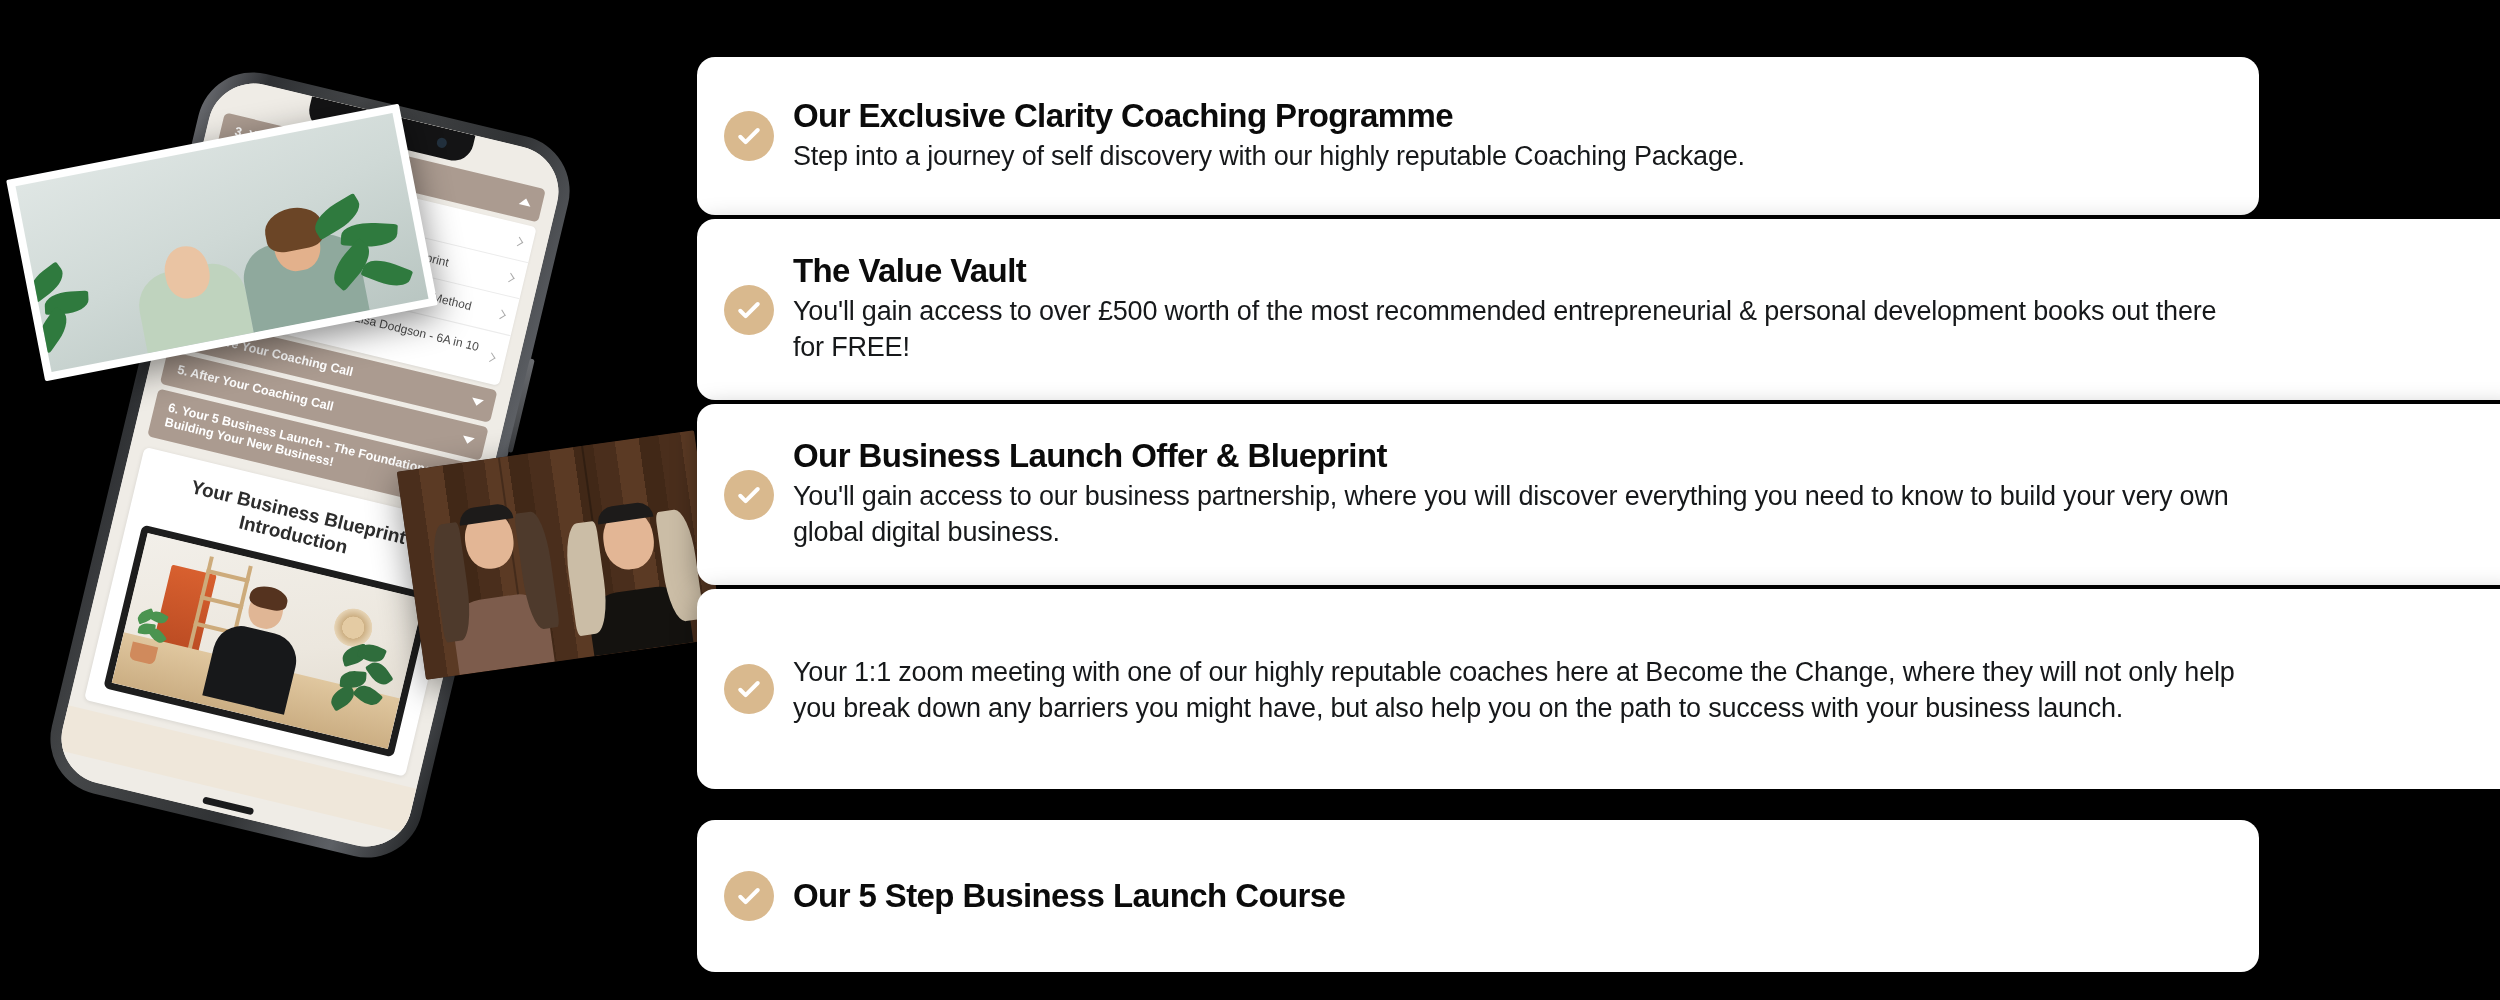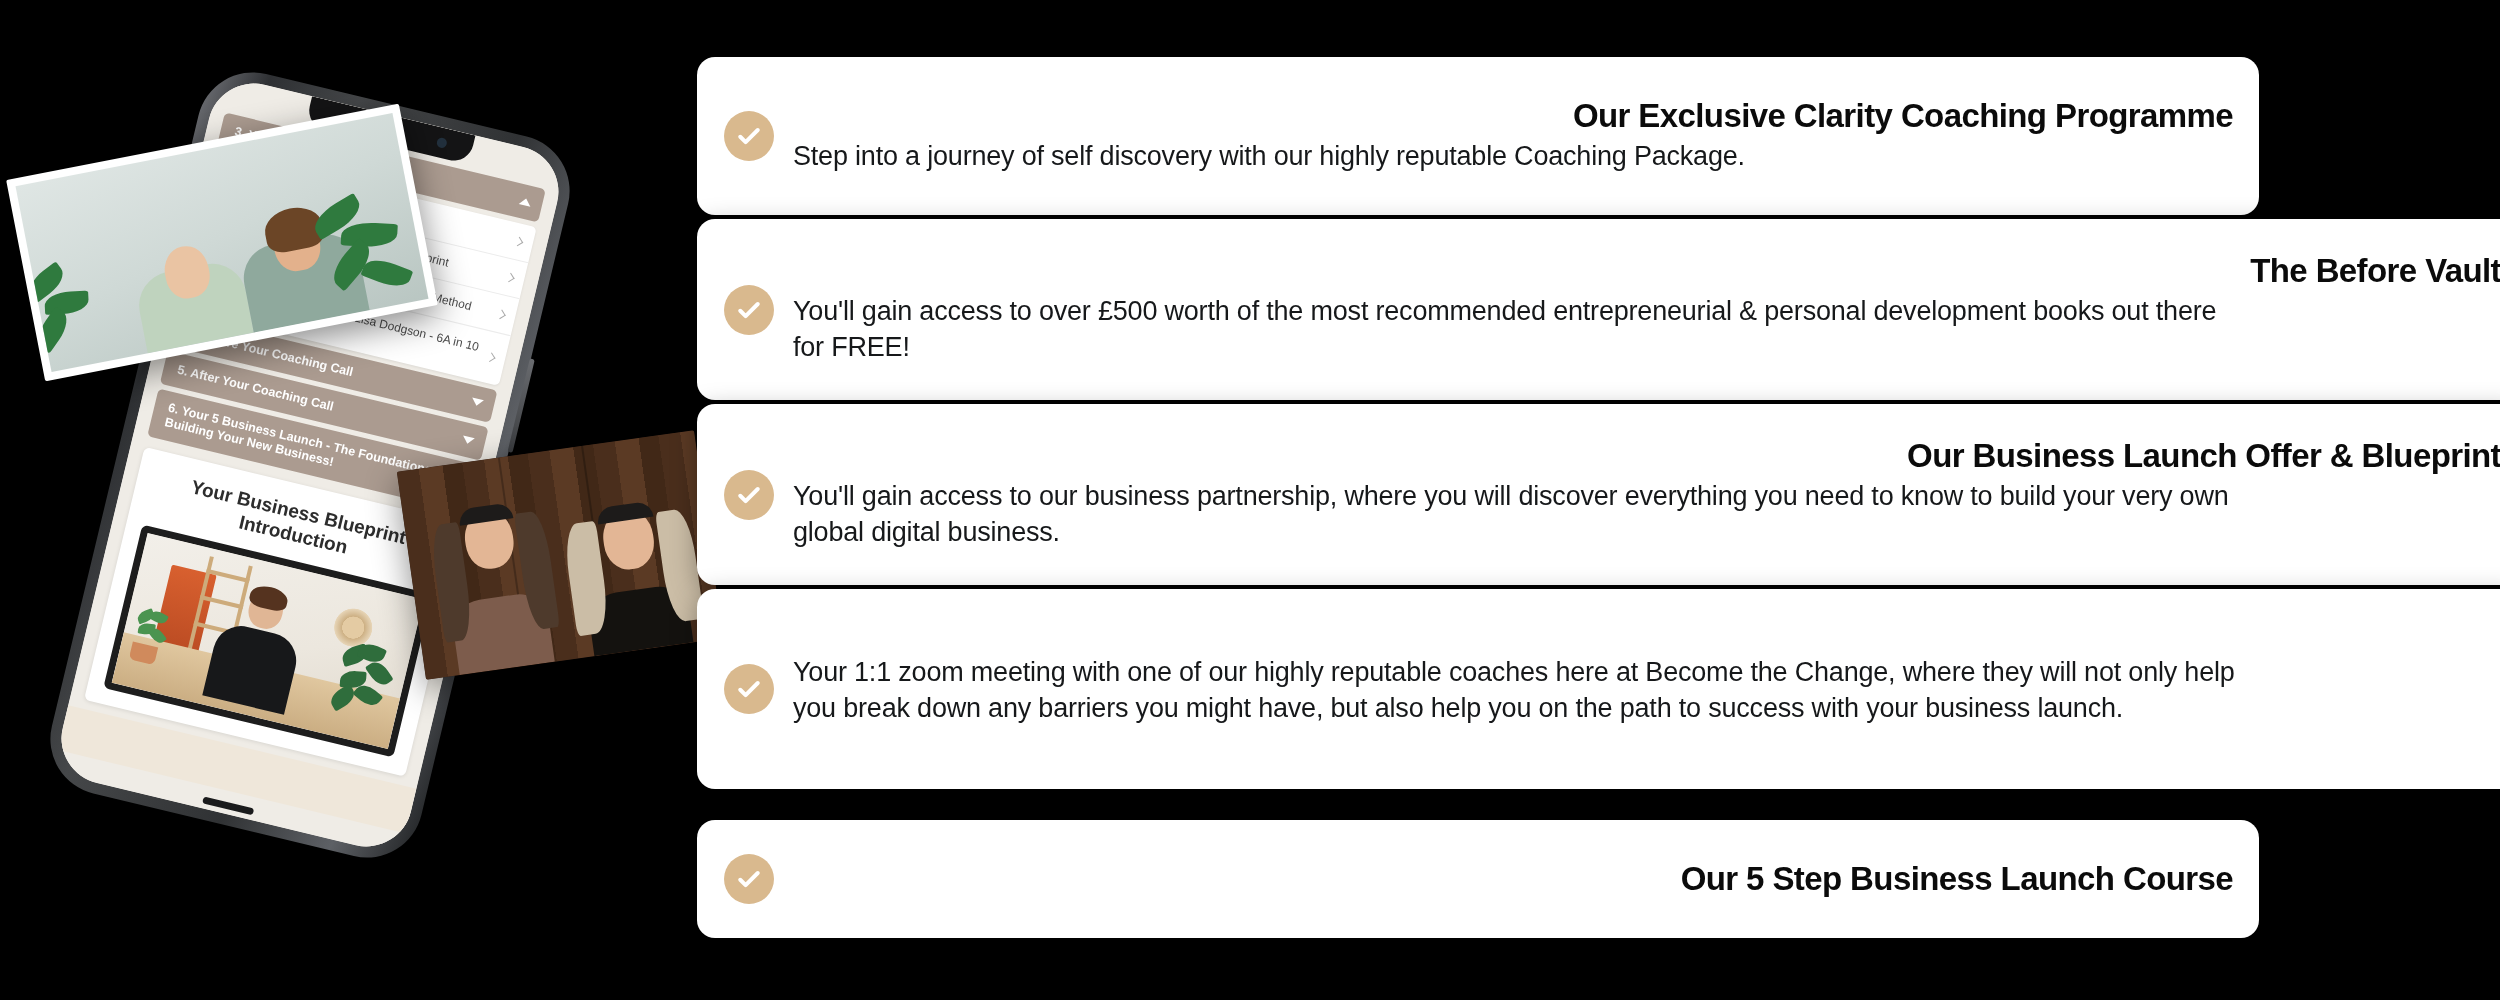"Our Exclusive Clarity Coaching Programme" .card-title { text-align: right -> none }
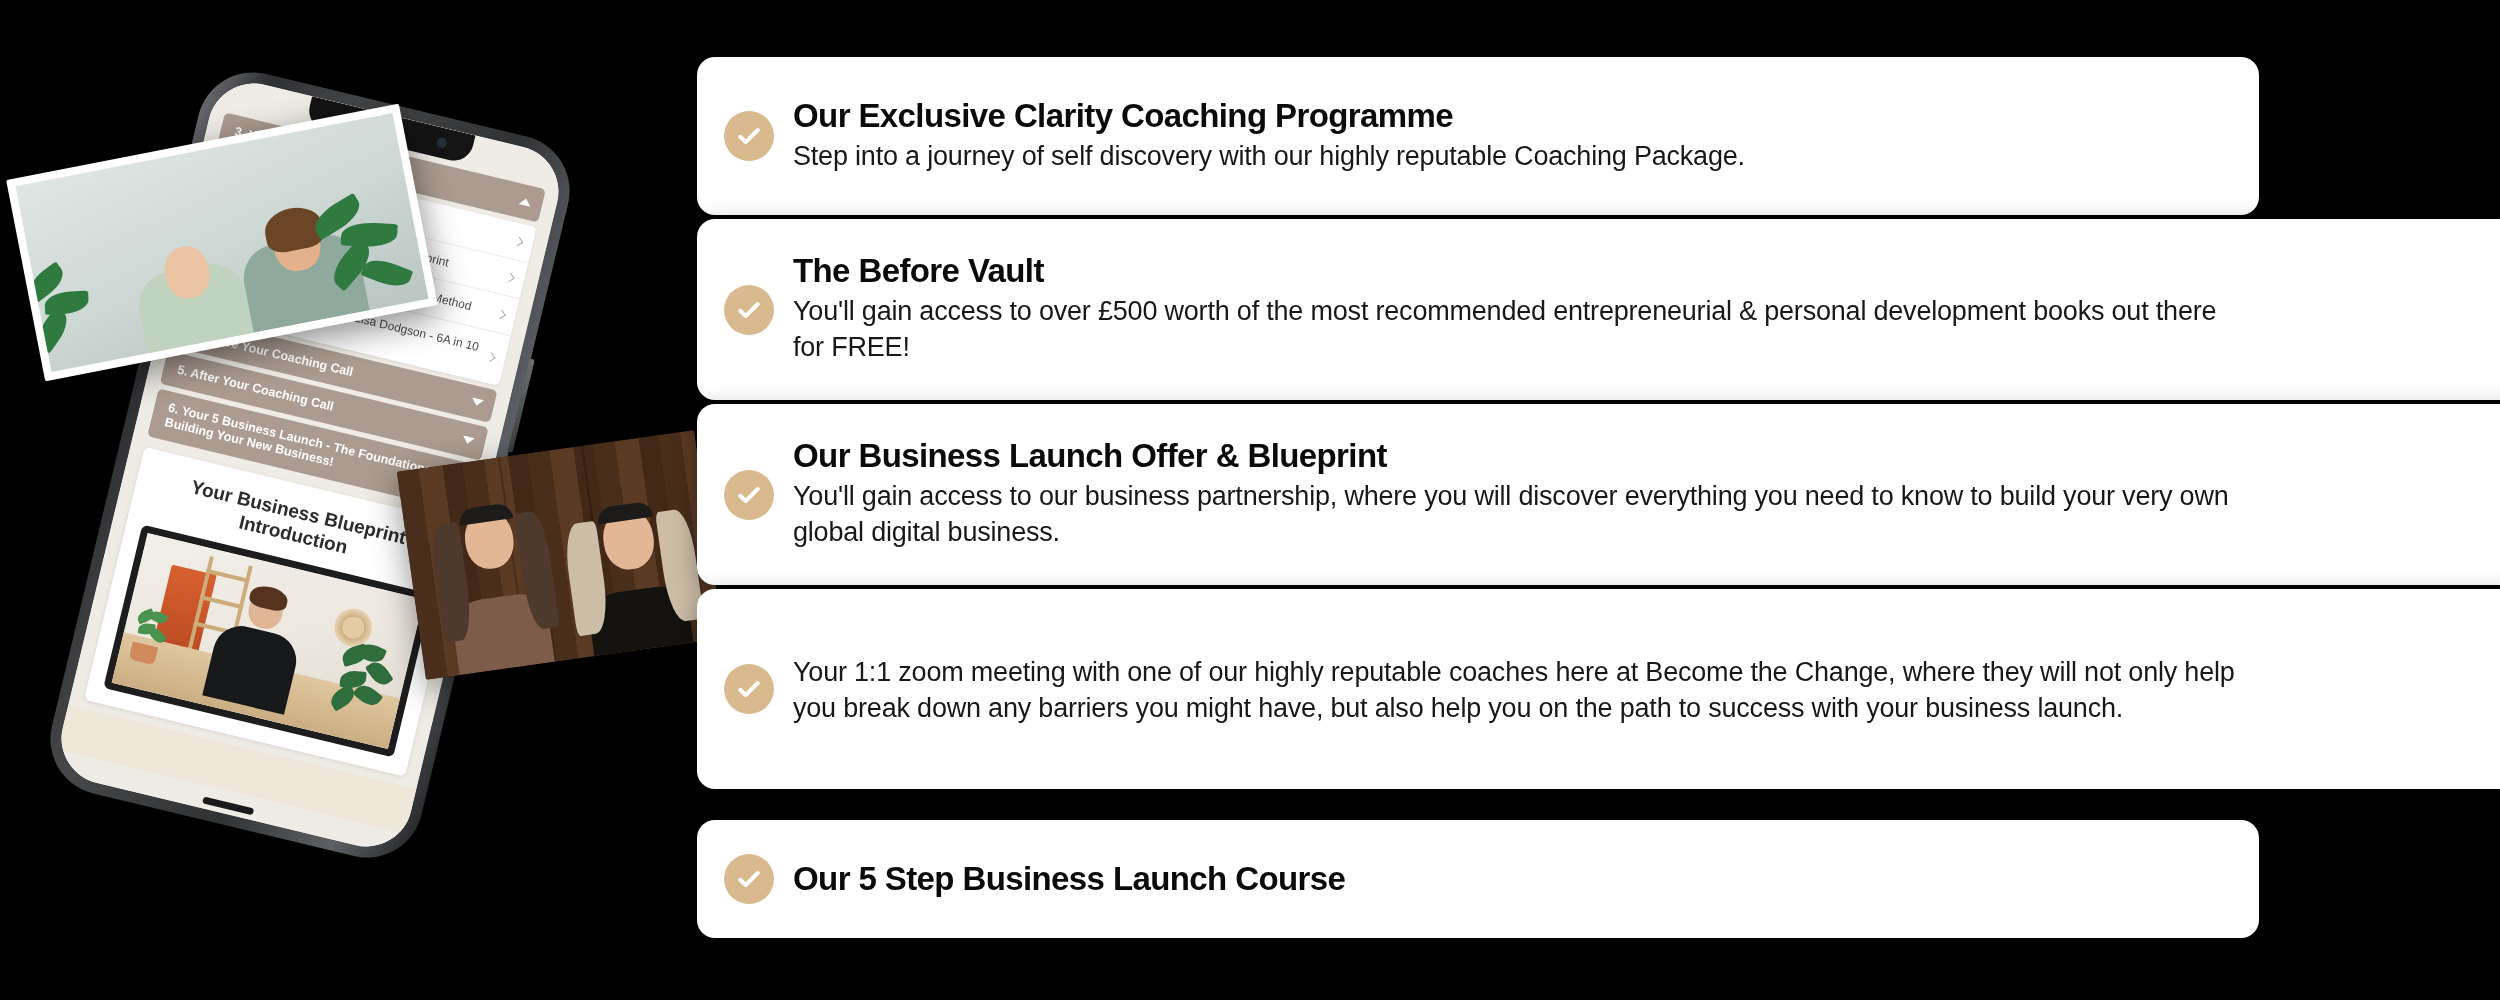"The Before Vault" div.card-title { text: Before -> Value }
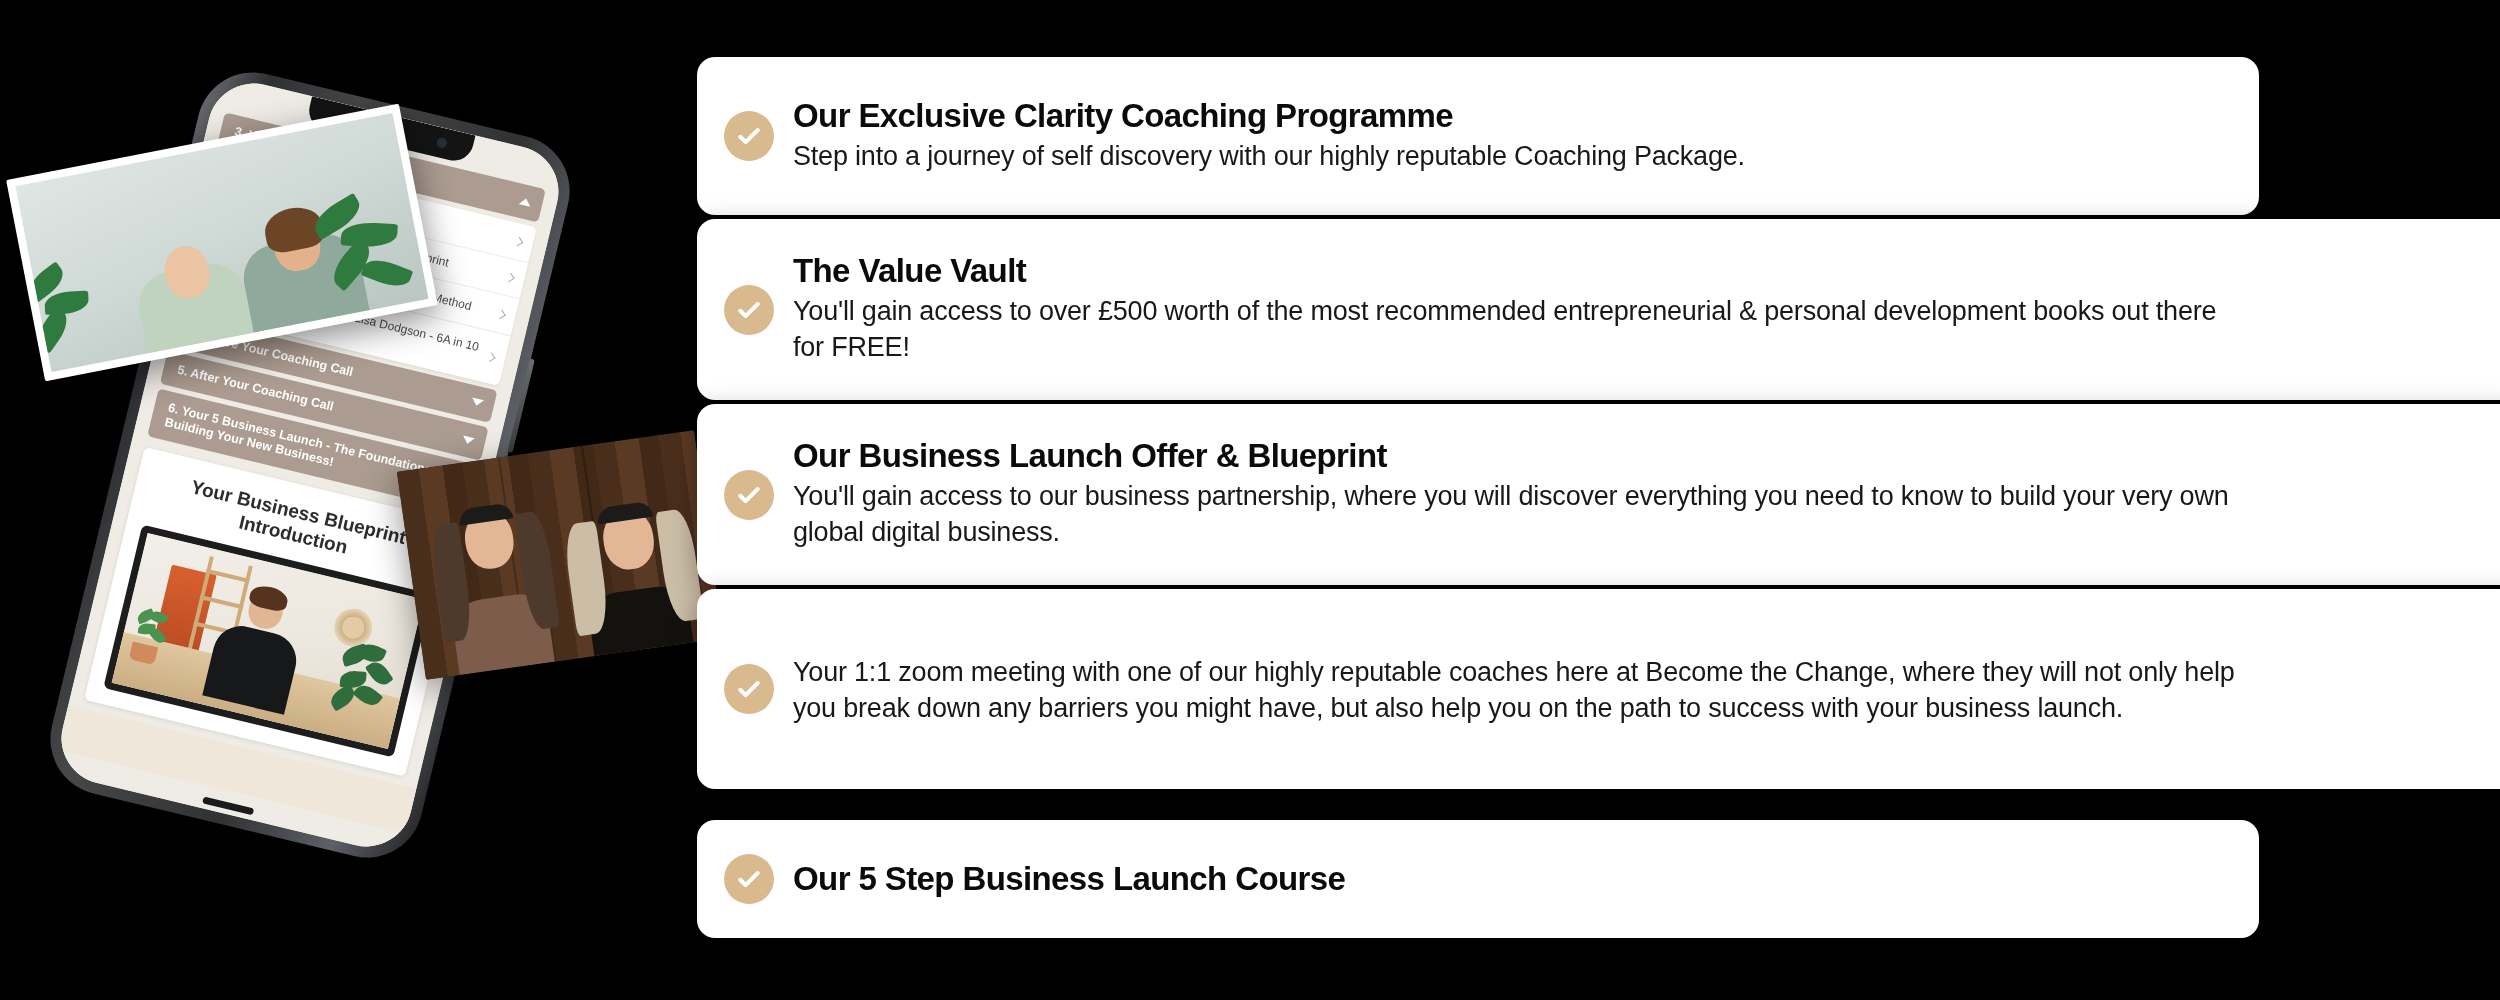"Our 5 Step Business Launch" #card-5 { height: 118px -> 152px }
